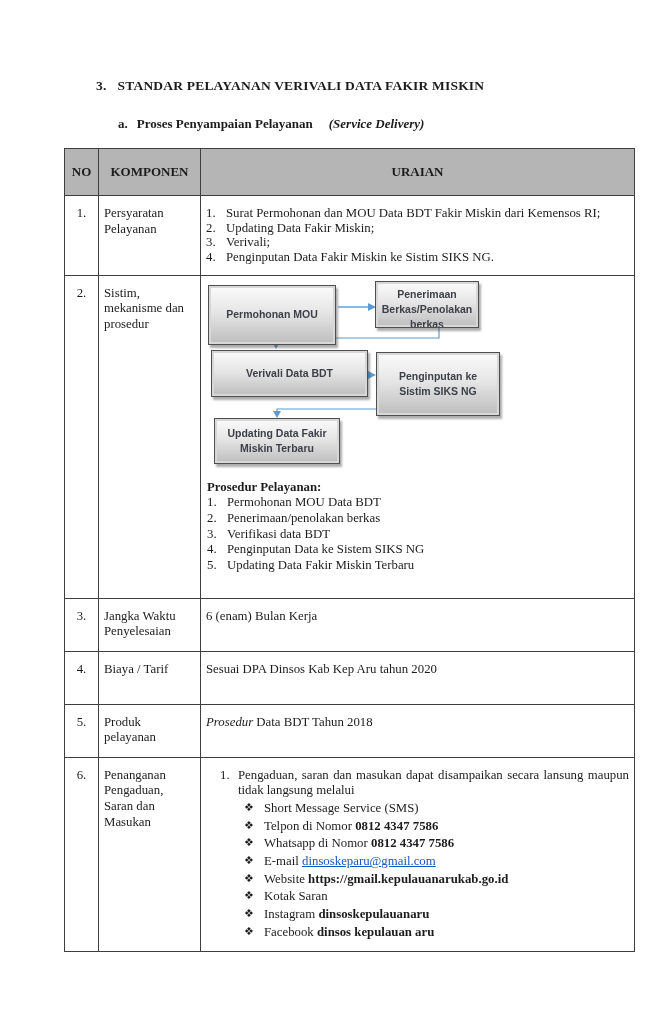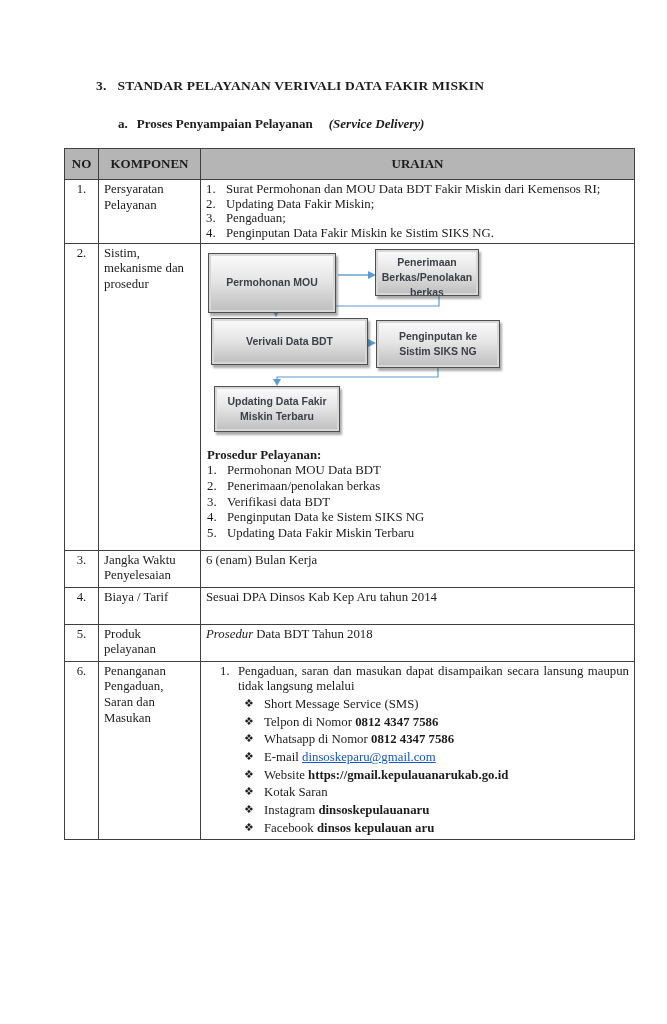"NO" table.std th, table.std td { padding: 2px 5px -> 10px 5px }
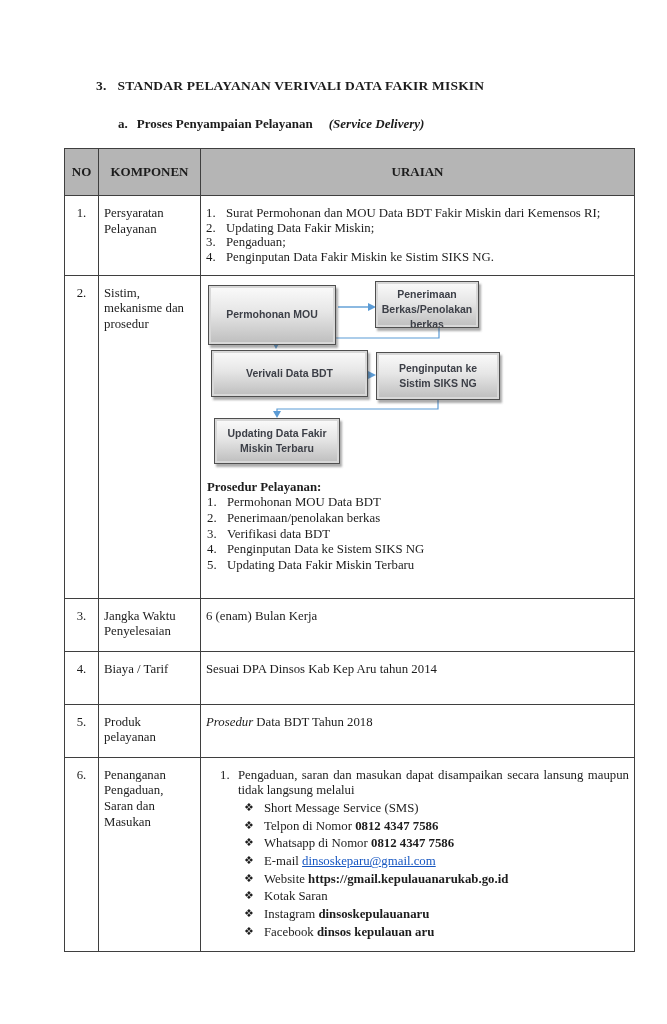"Pengaduan;" span.txt { text: Pengaduan -> Verivali }
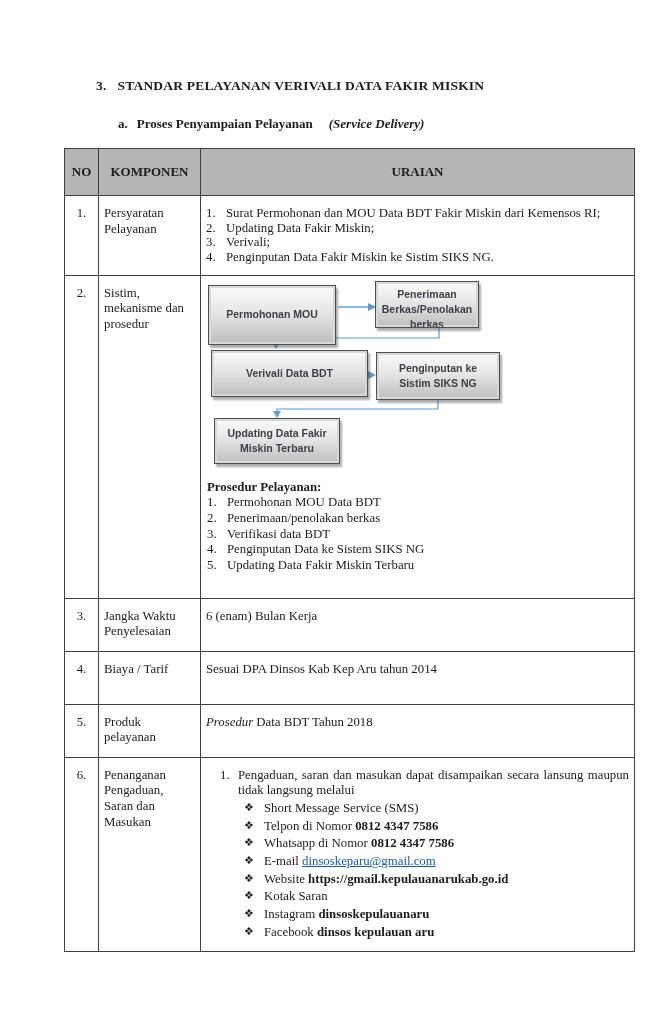"Penginputan ke Sistim SIKS NG" div.fbox { height: 48px -> 64px }
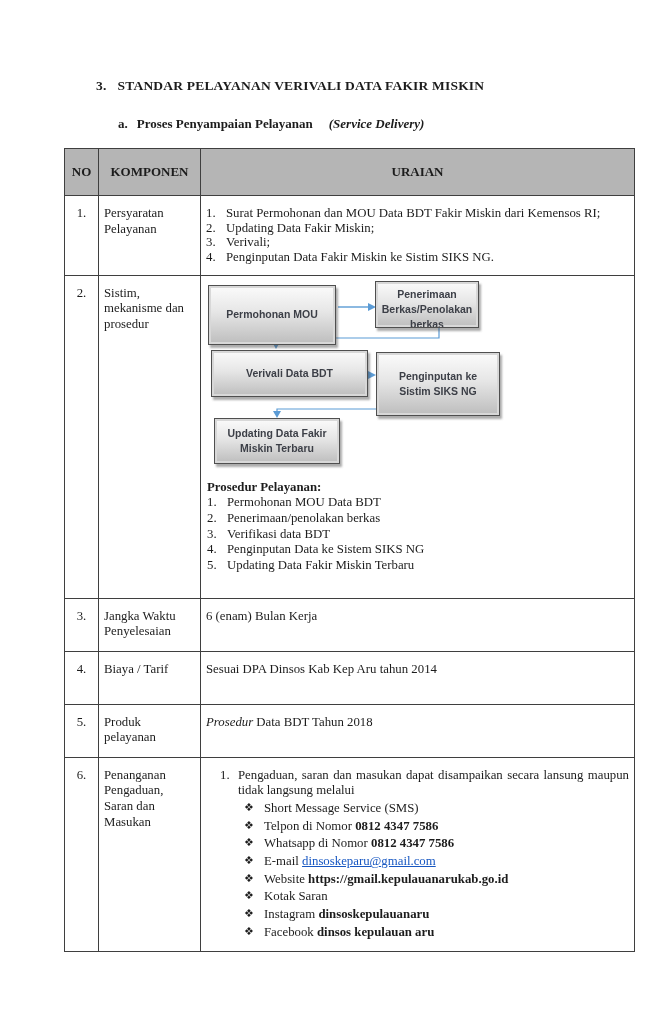"Sesuai DPA Dinsos Kab Kep" td { text: 2014 -> 2020 }
